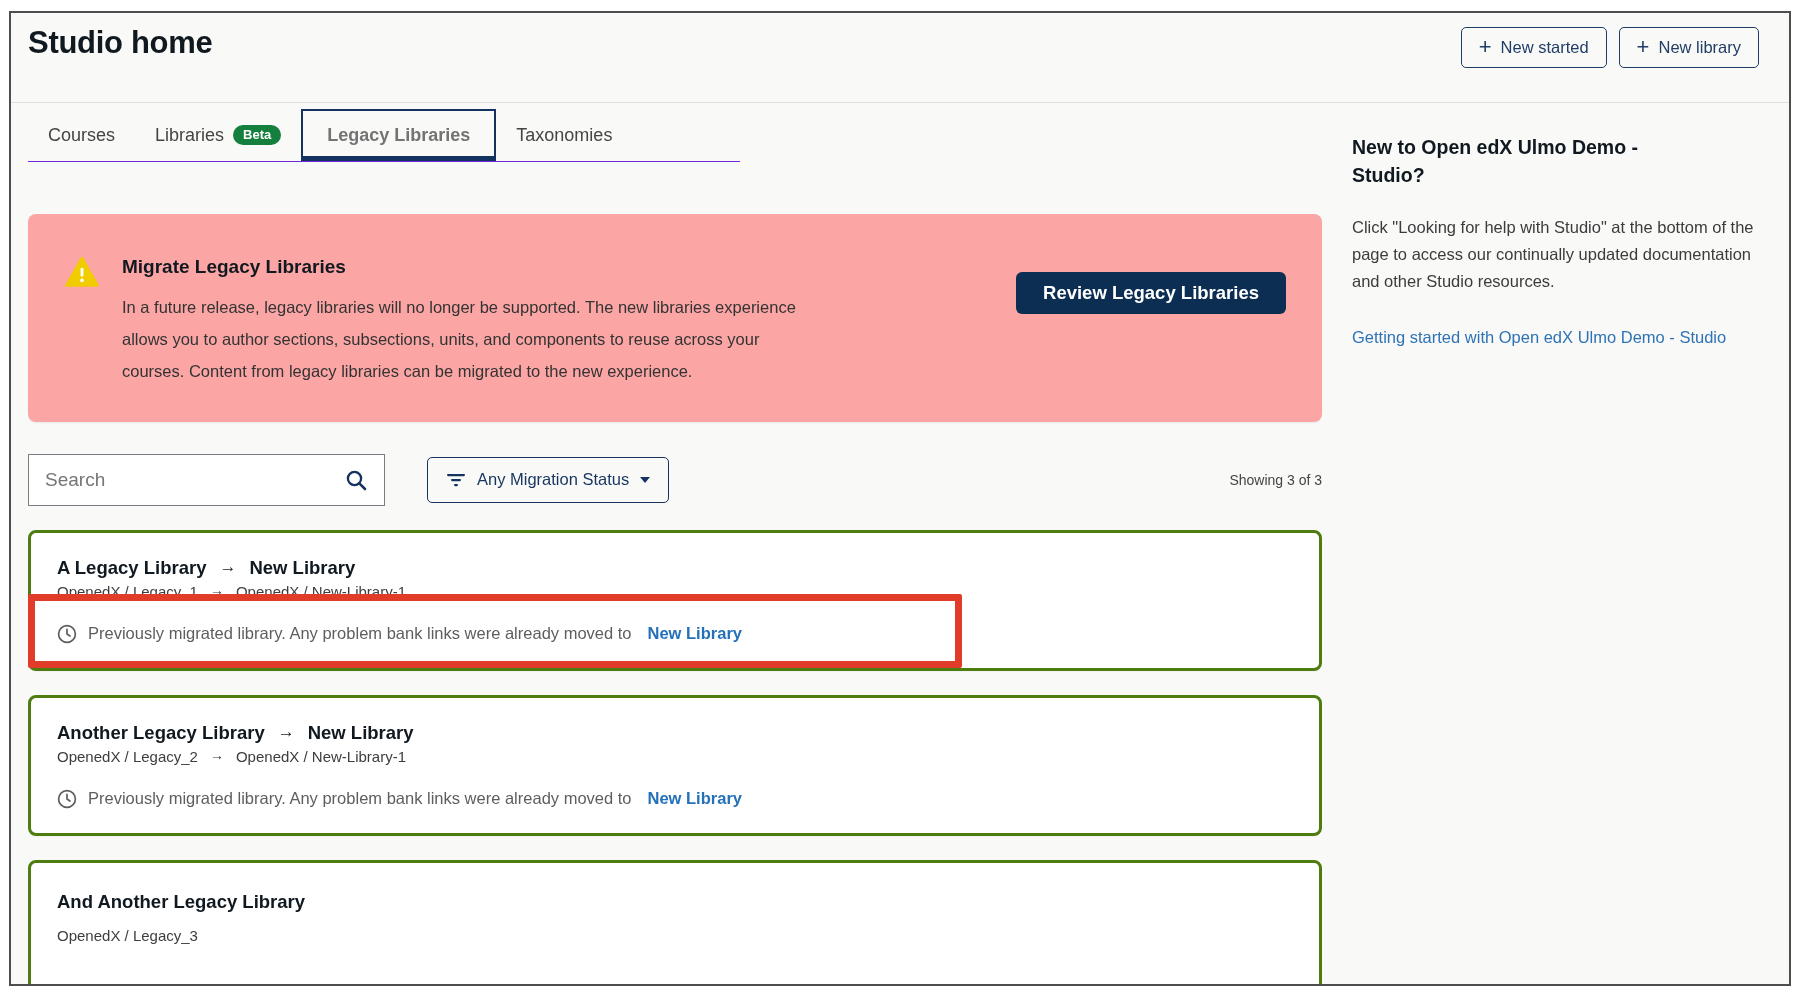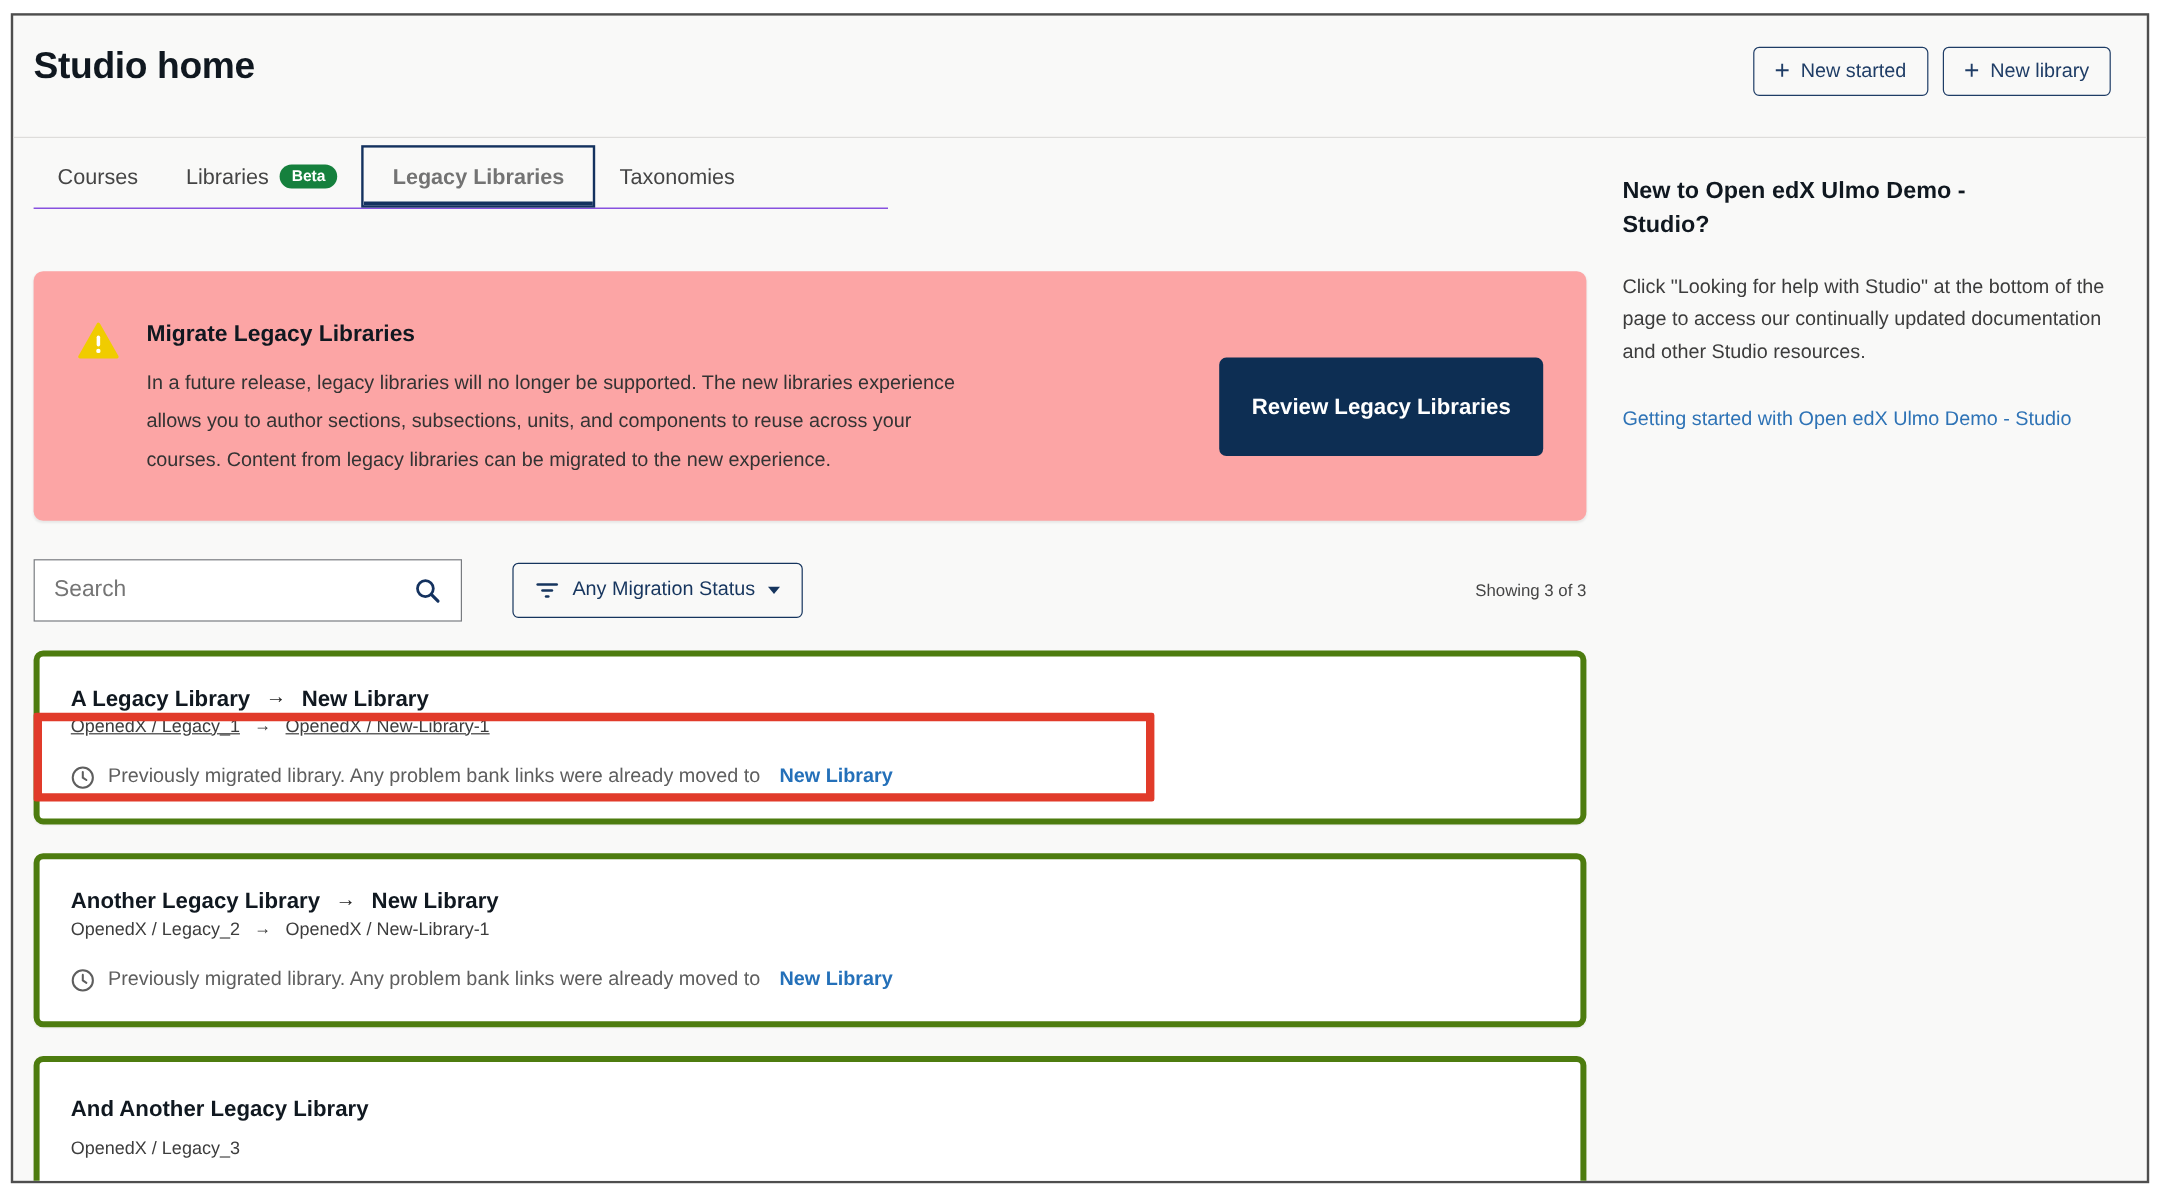"Studio home" .header { padding: 24px 30px 0 17px -> 12px 30px 0 17px }
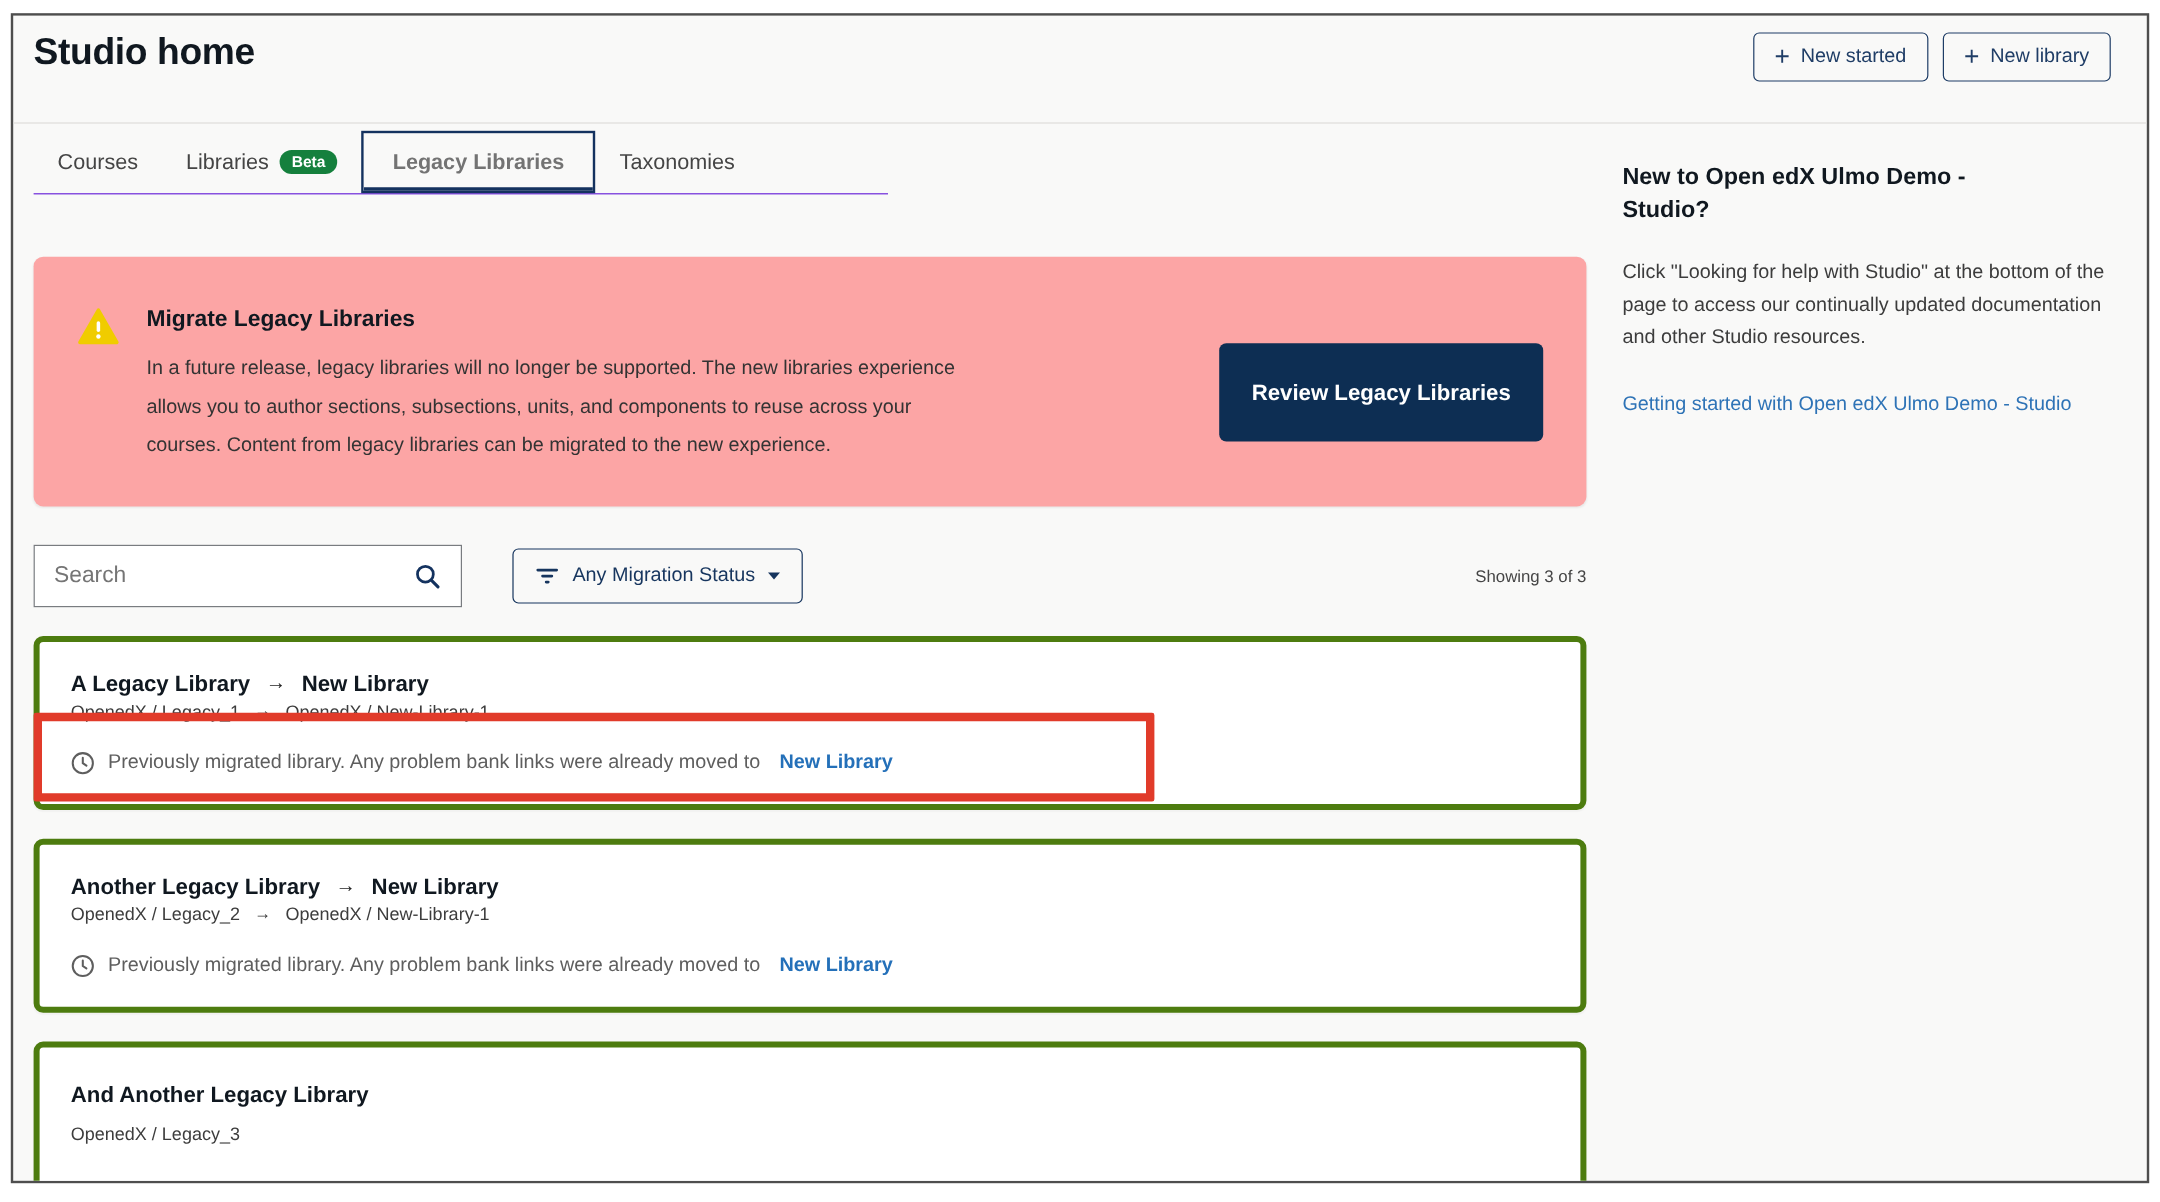"Review Legacy Libraries" .btn-primary { margin-top: 38px -> 24px; padding: 30px 27px -> 10px 27px }
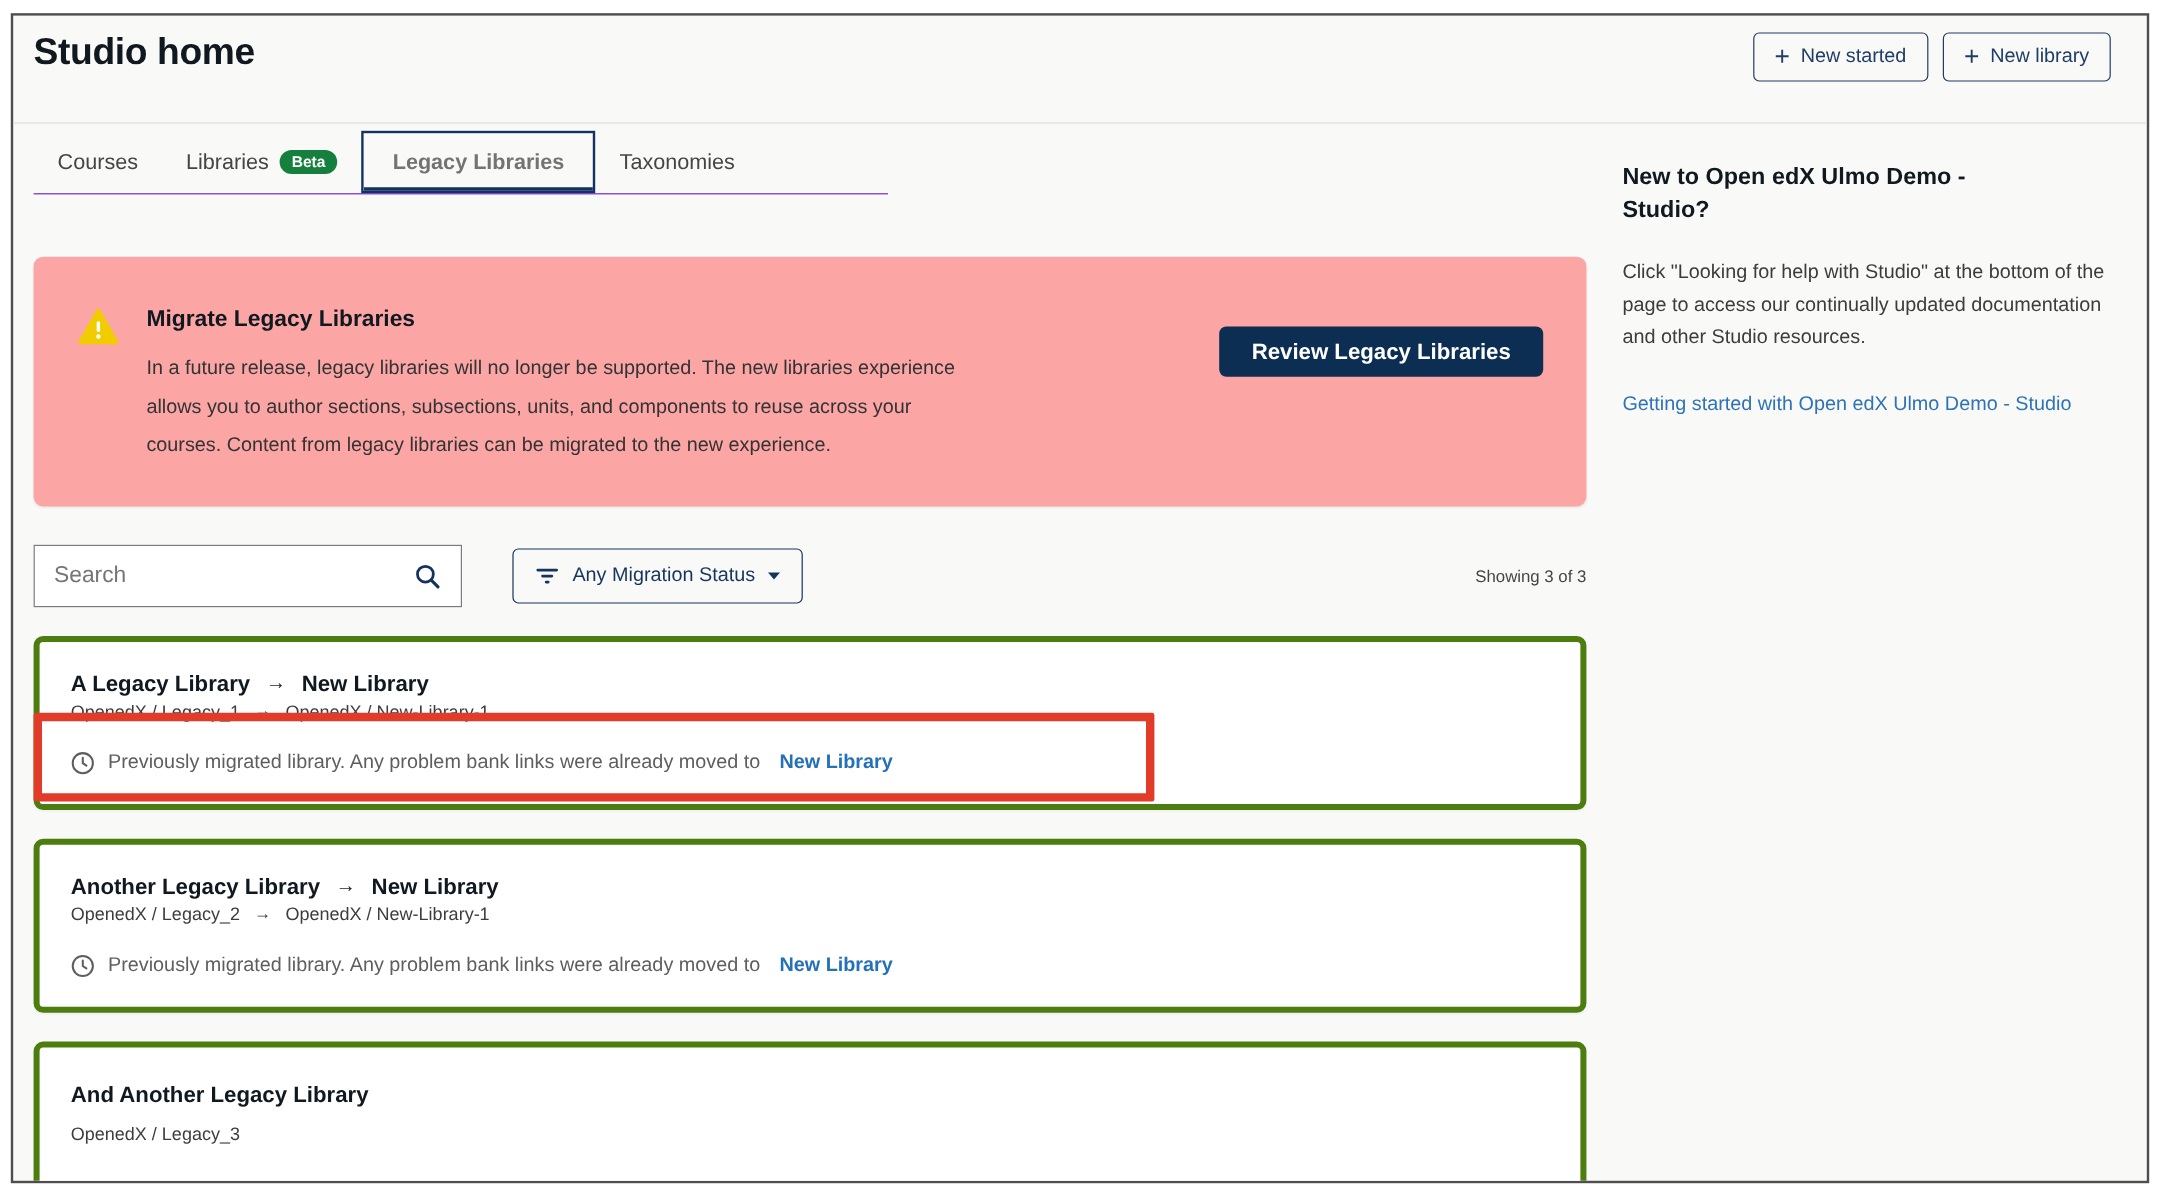"A Legacy Library" .card { border: 5px solid #4d7c0f -> 3px solid #4d7c0f }
